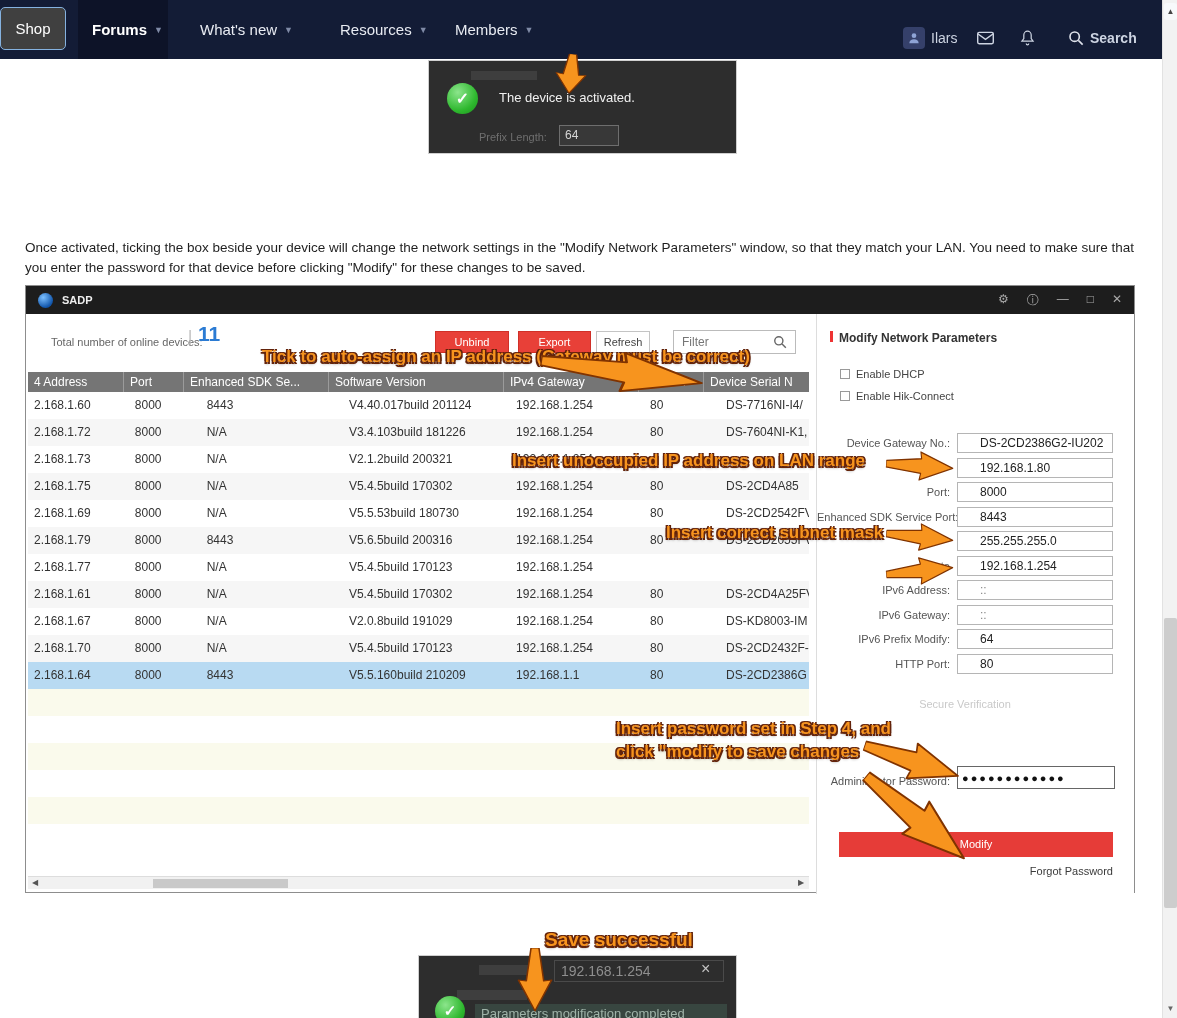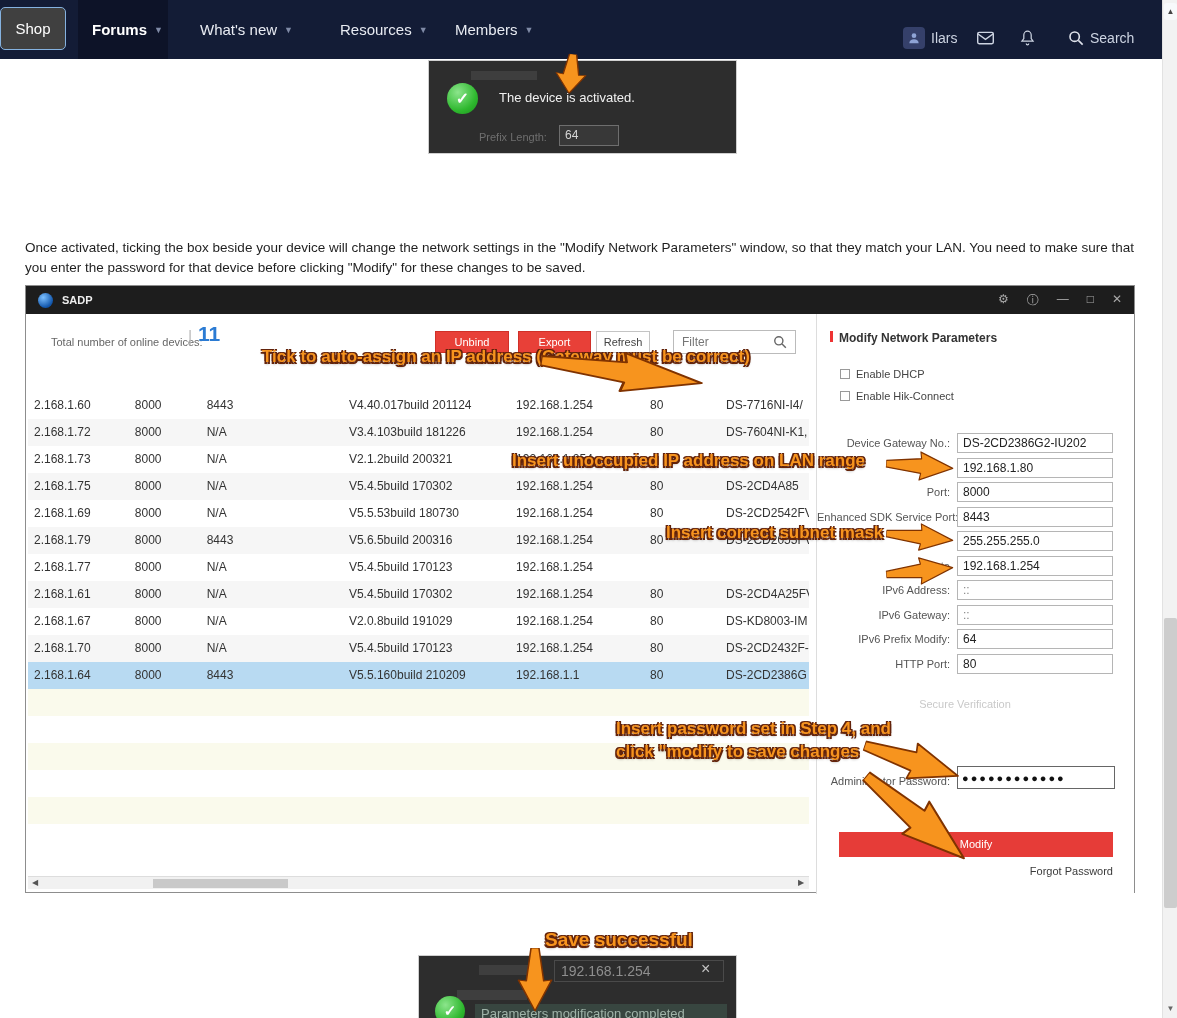"Search" div.nav-right-ico { font-weight: none -> bold }
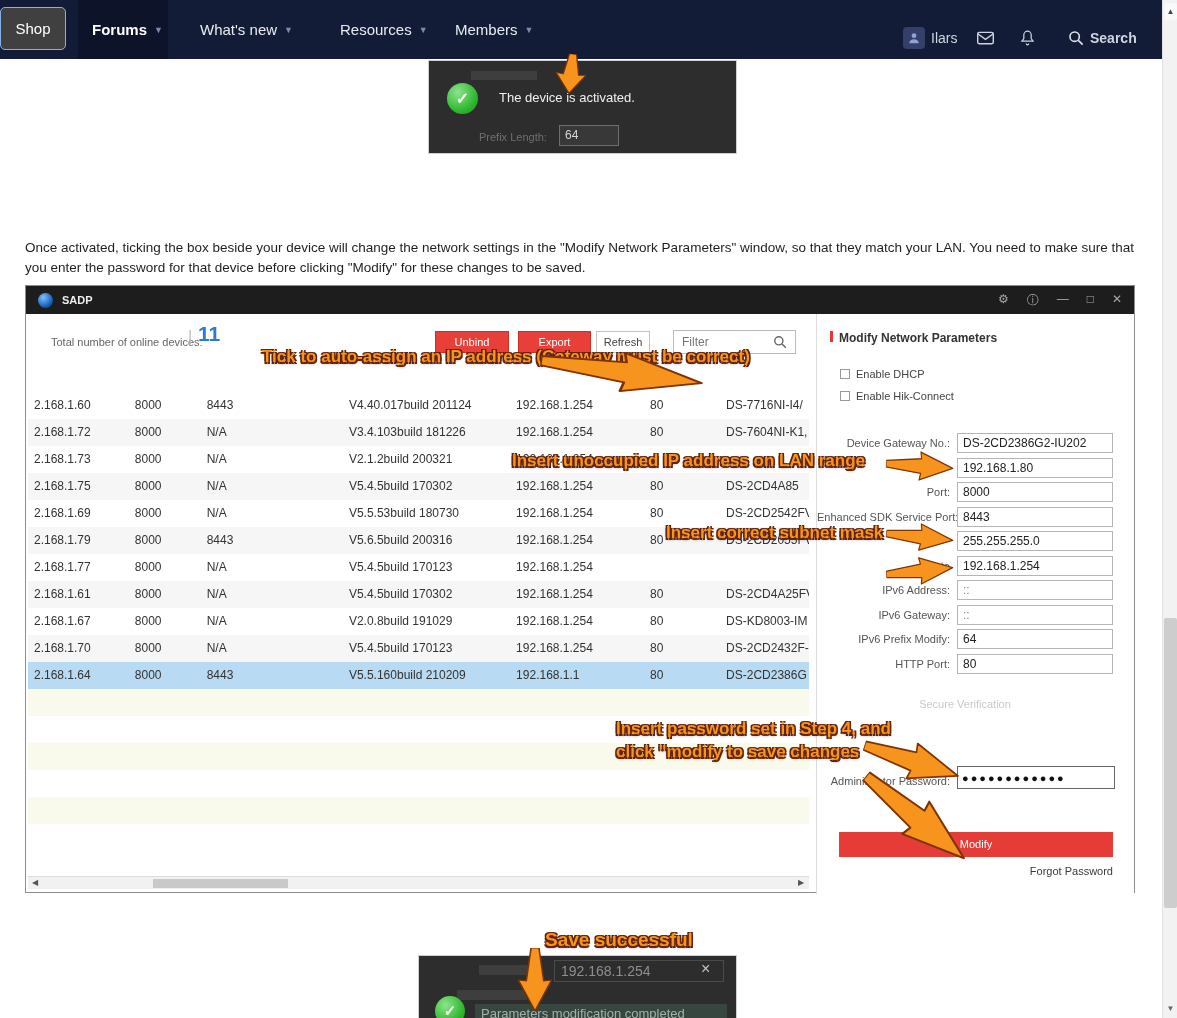"4 Address" div.thead { html: none -> <div> <span>4 Address</span> <span>Port</span> <span>Enhanced SDK Se...</span> <span>Software Version</span> <span>IPv4 Gateway</span> <span>HTTP ..</span> <span>Device Serial N</span> </div> }
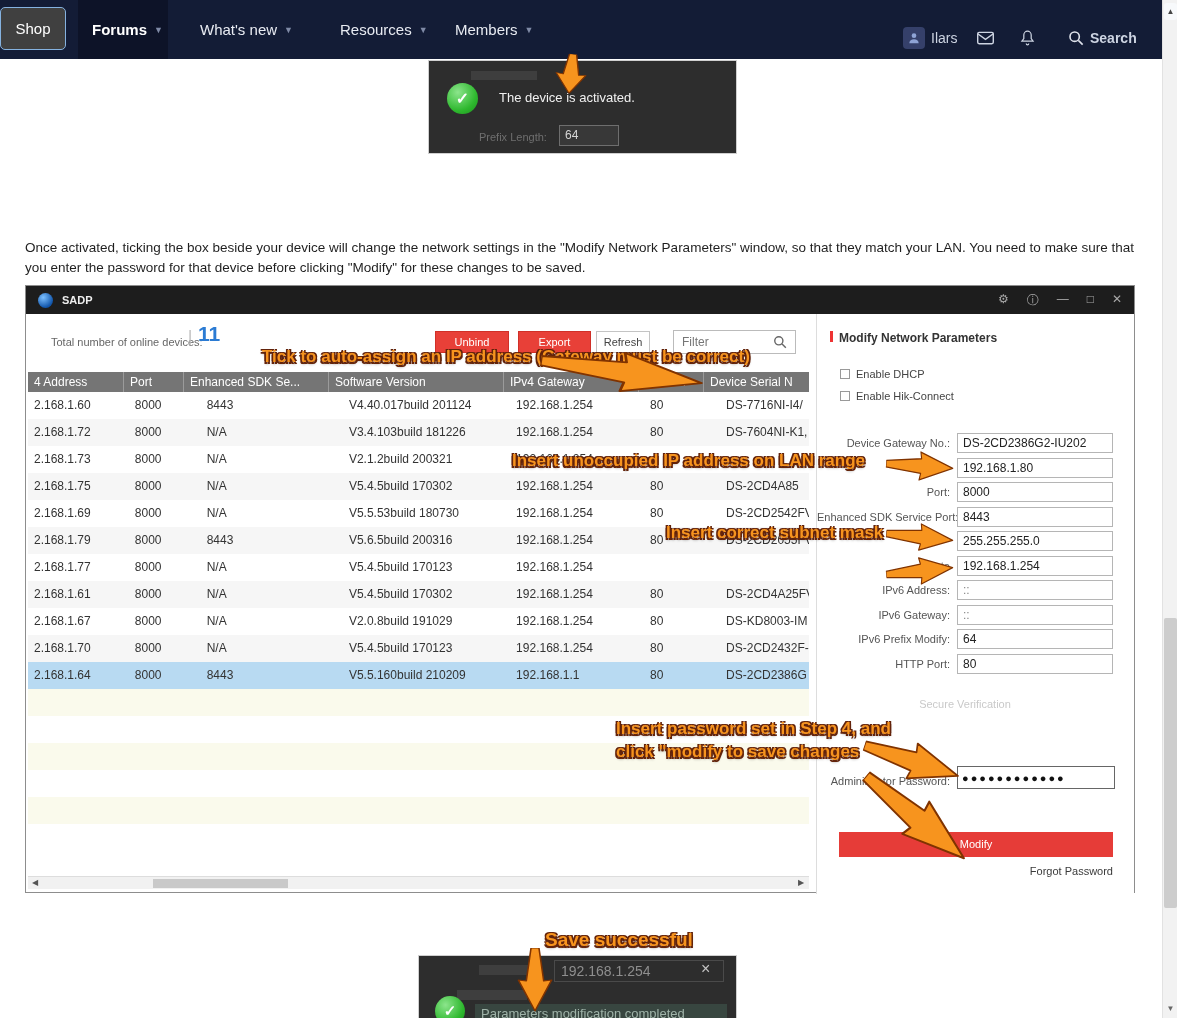"DS-2CD2386G2-IU202" .finput { padding: 2px 5px -> 2px 22px }
